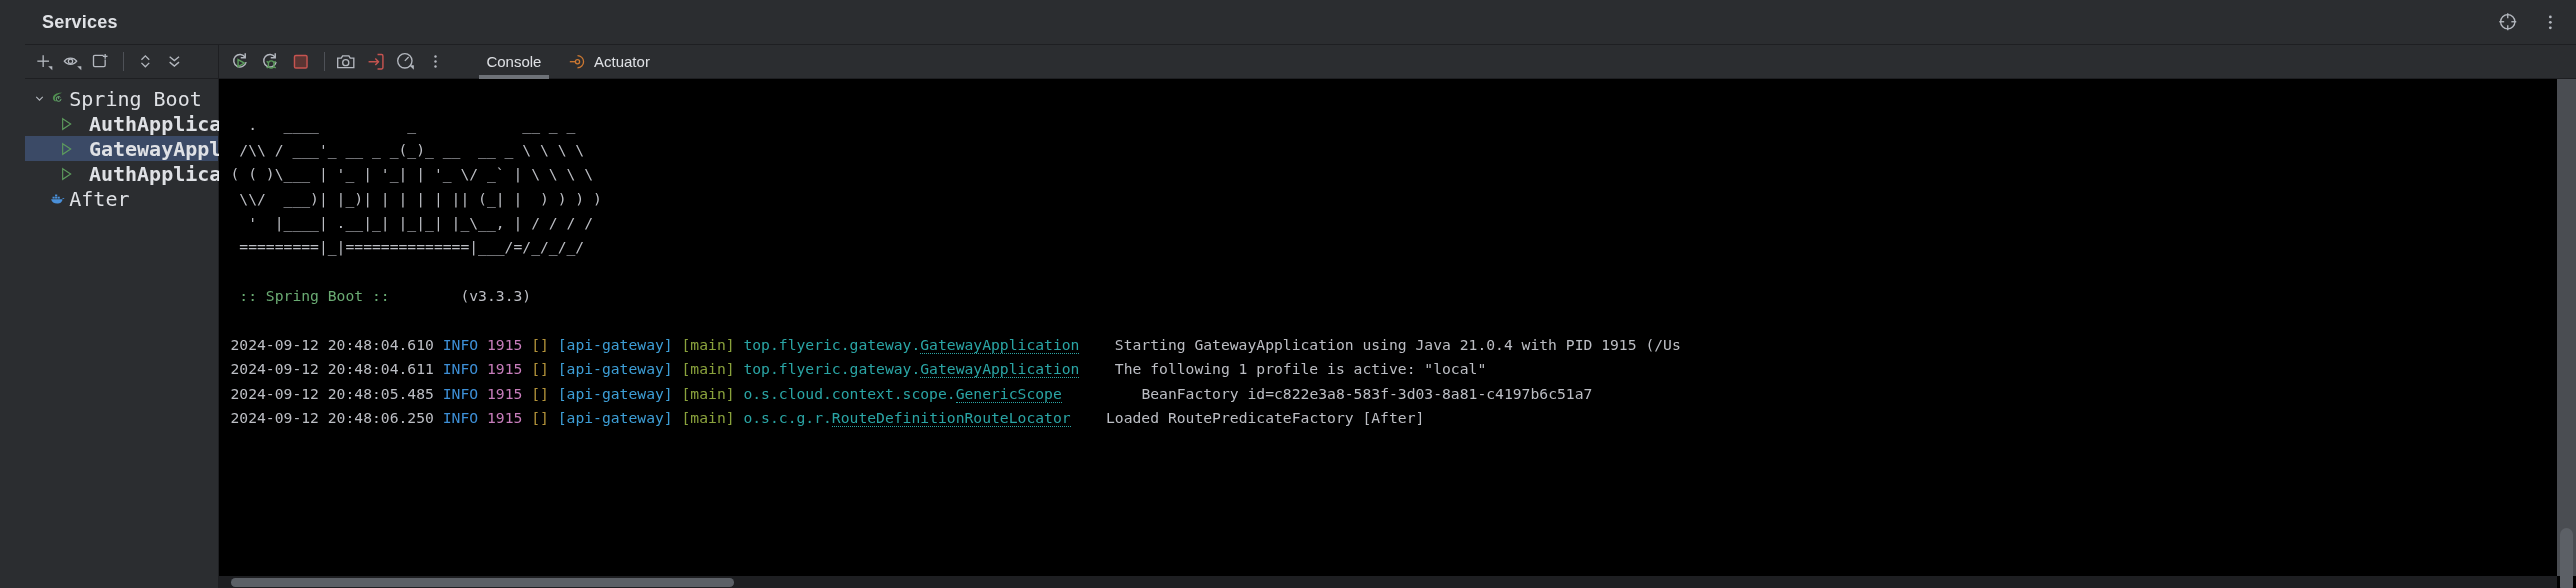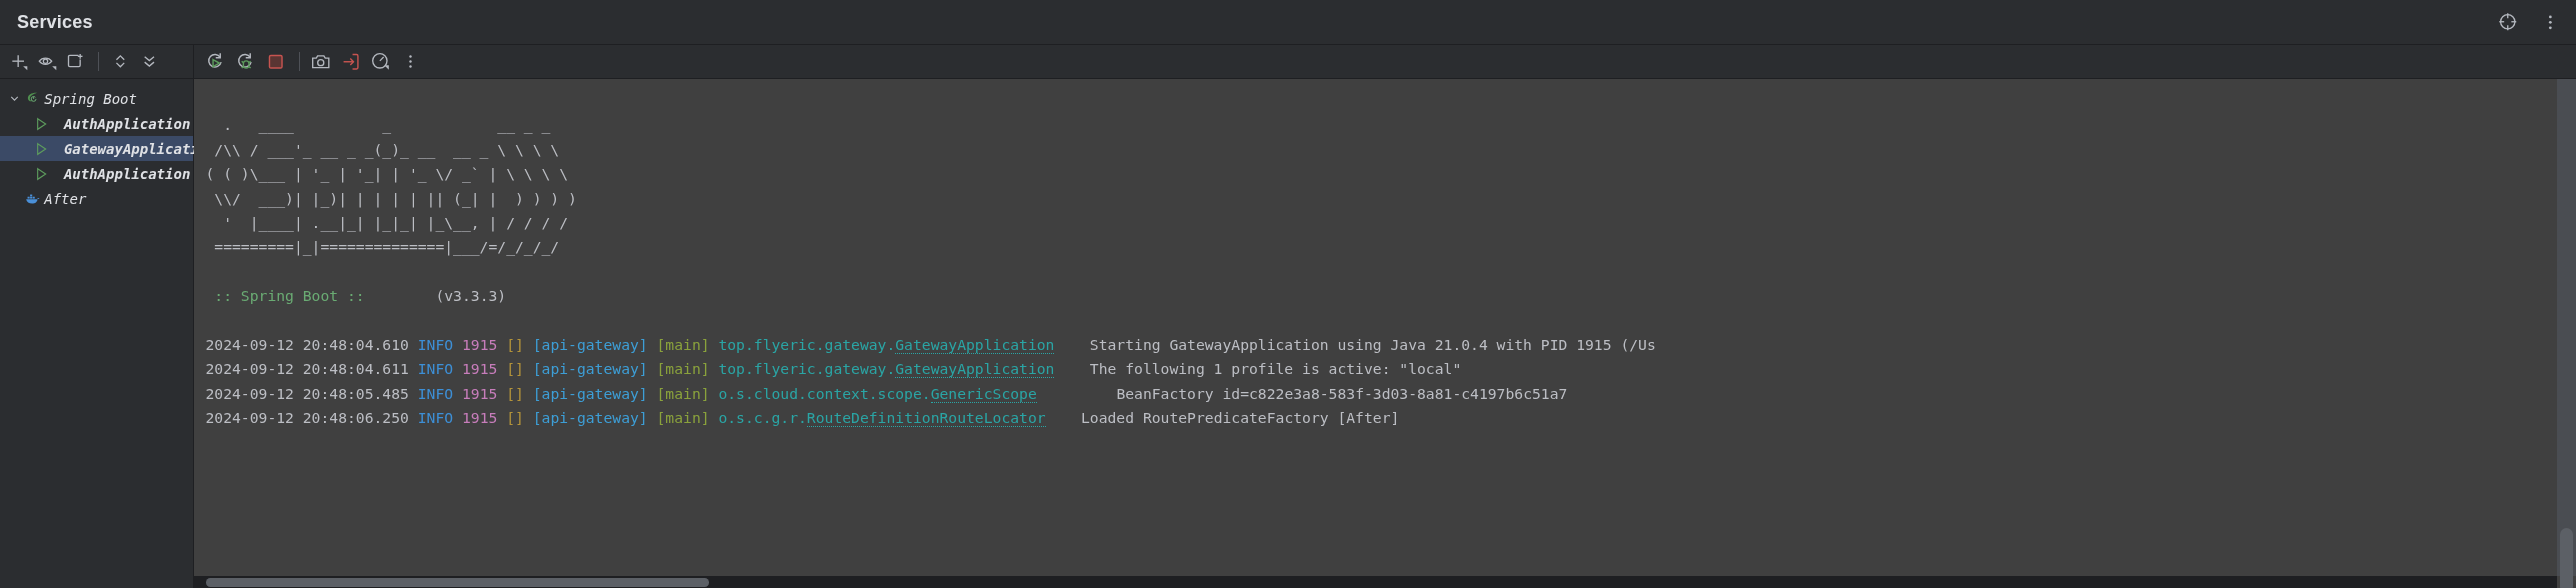"Services" .app { padding-left: none -> 25px }
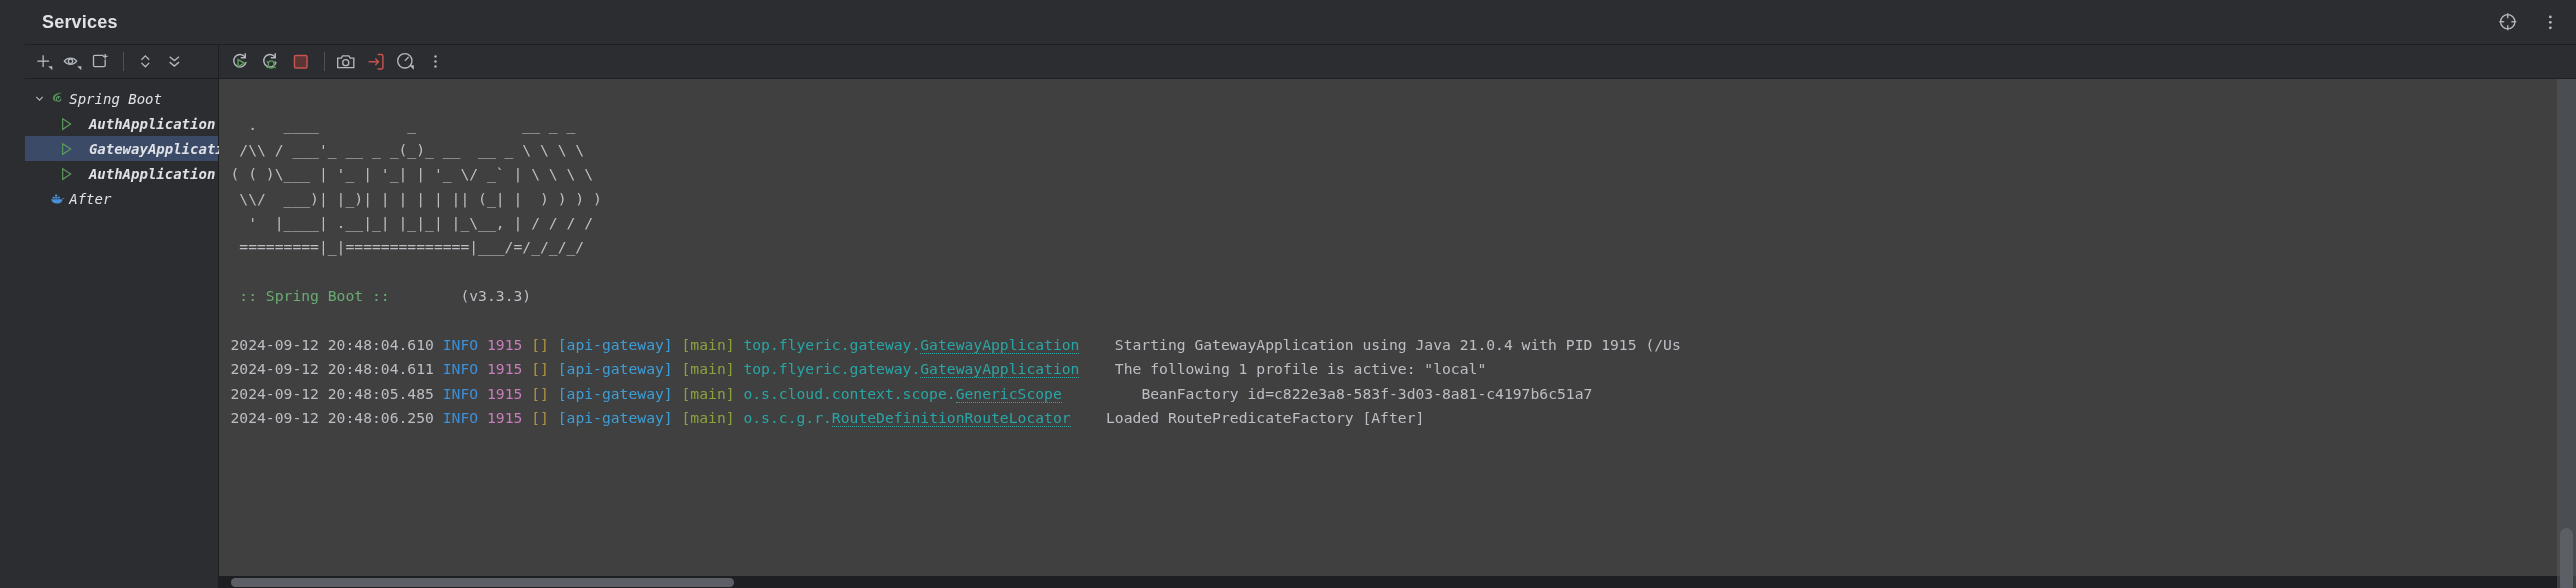"Console" div.tabs { html: none -> <div> <div> <span>Console</span> </div> <div> <span> <svg> <path></path> <circle></circle> <line></line> </svg> </span> <span>Actuator</span> </div> </div> }
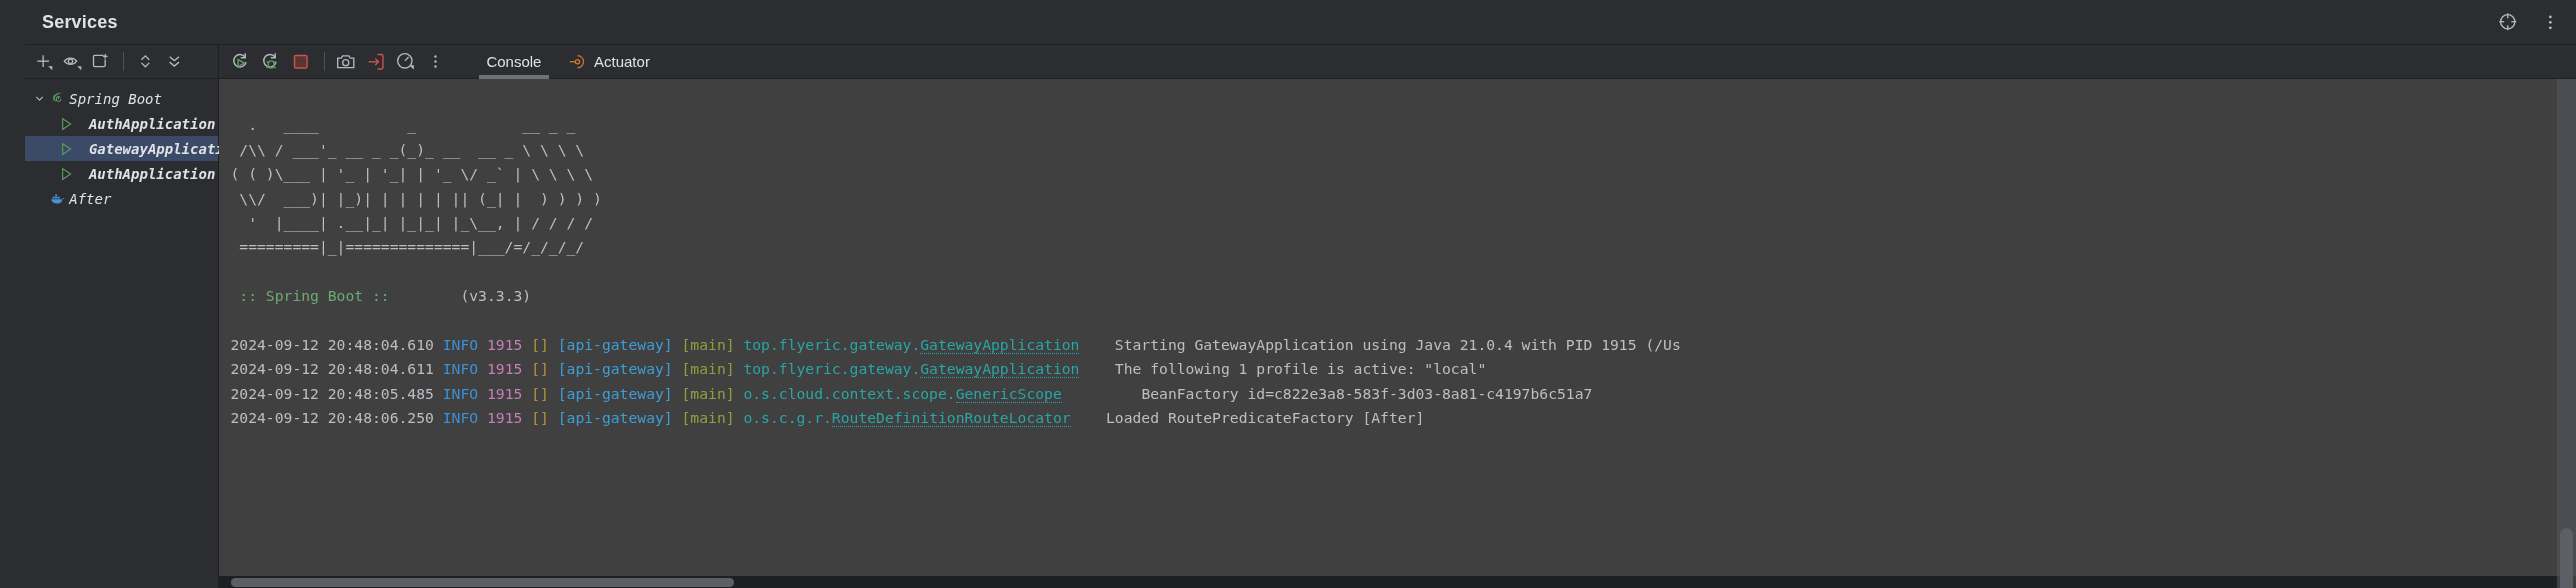"Spring Boot" .node-label { font-size: 14px -> 20px; font-style: italic -> none }
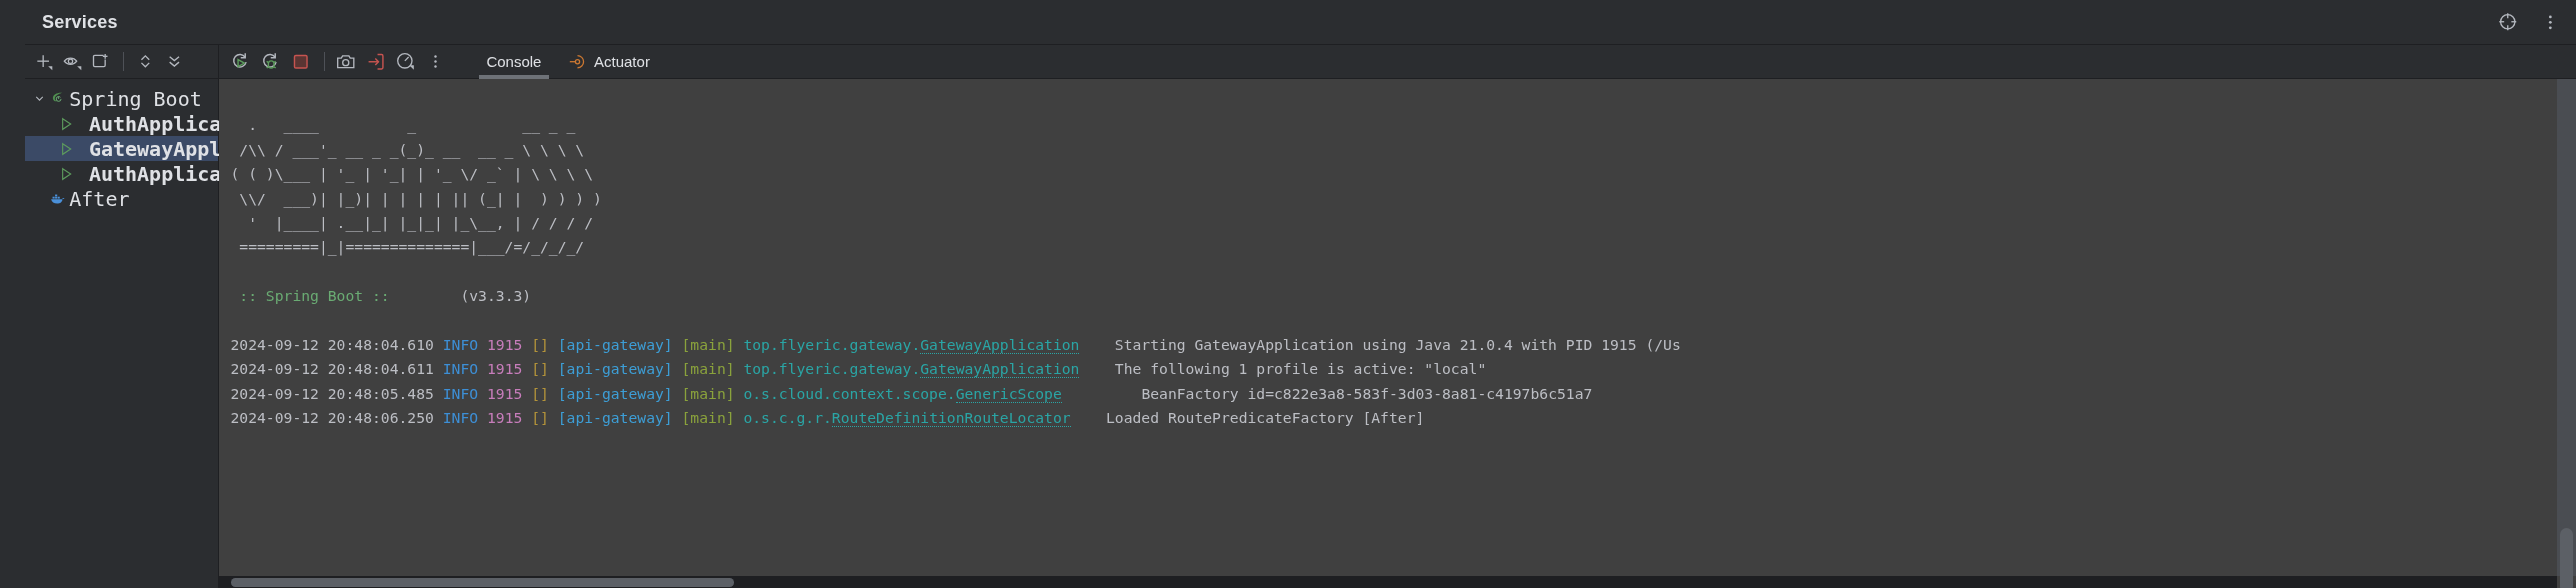". ____ _ __ _" .log-wrap { background: #404040 -> #000000 }
